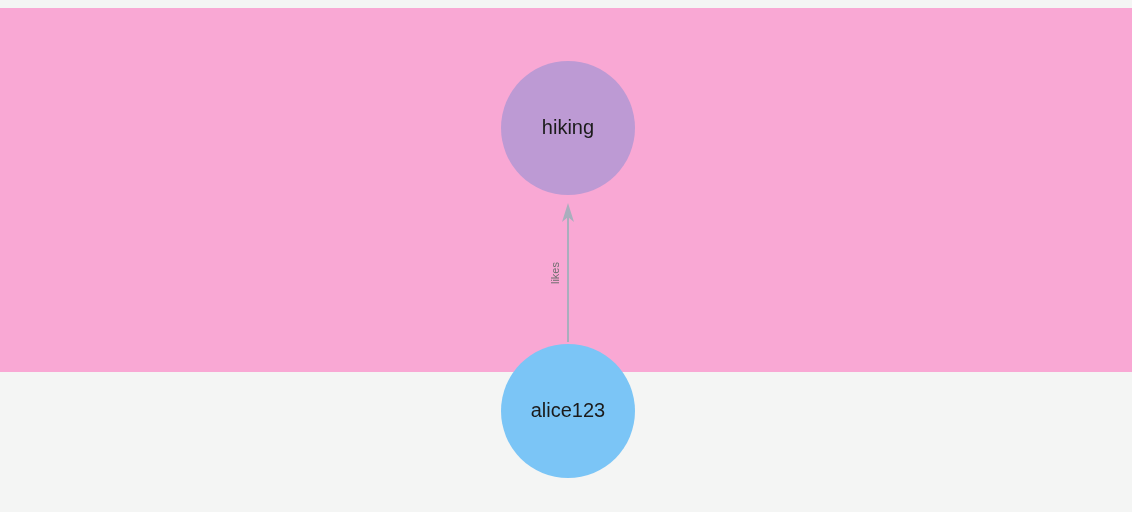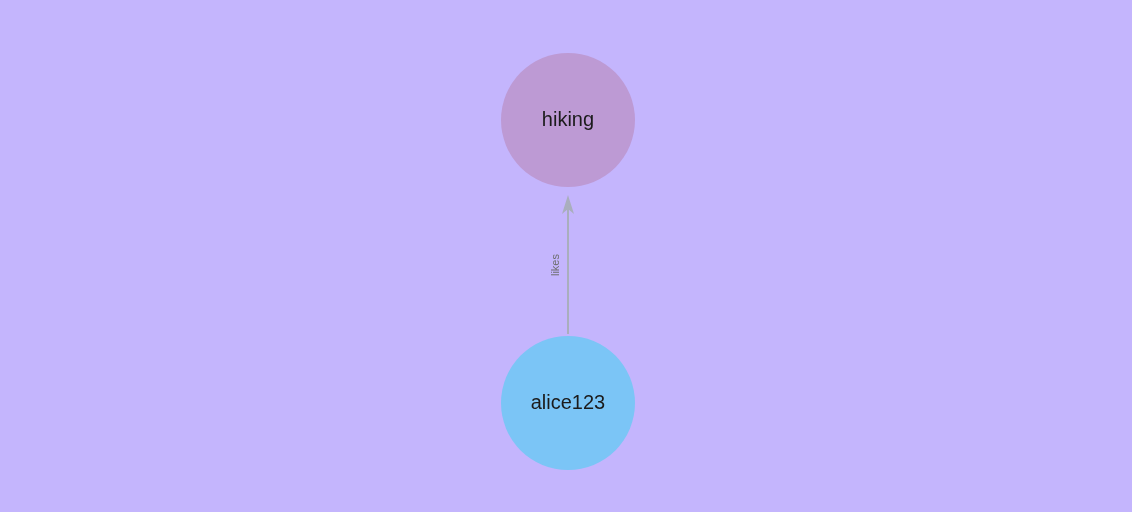"hiking" #graph-canvas { background: #c4b5fd -> #f9a8d4; height: 512px -> 364px; margin-top: none -> 8px }
